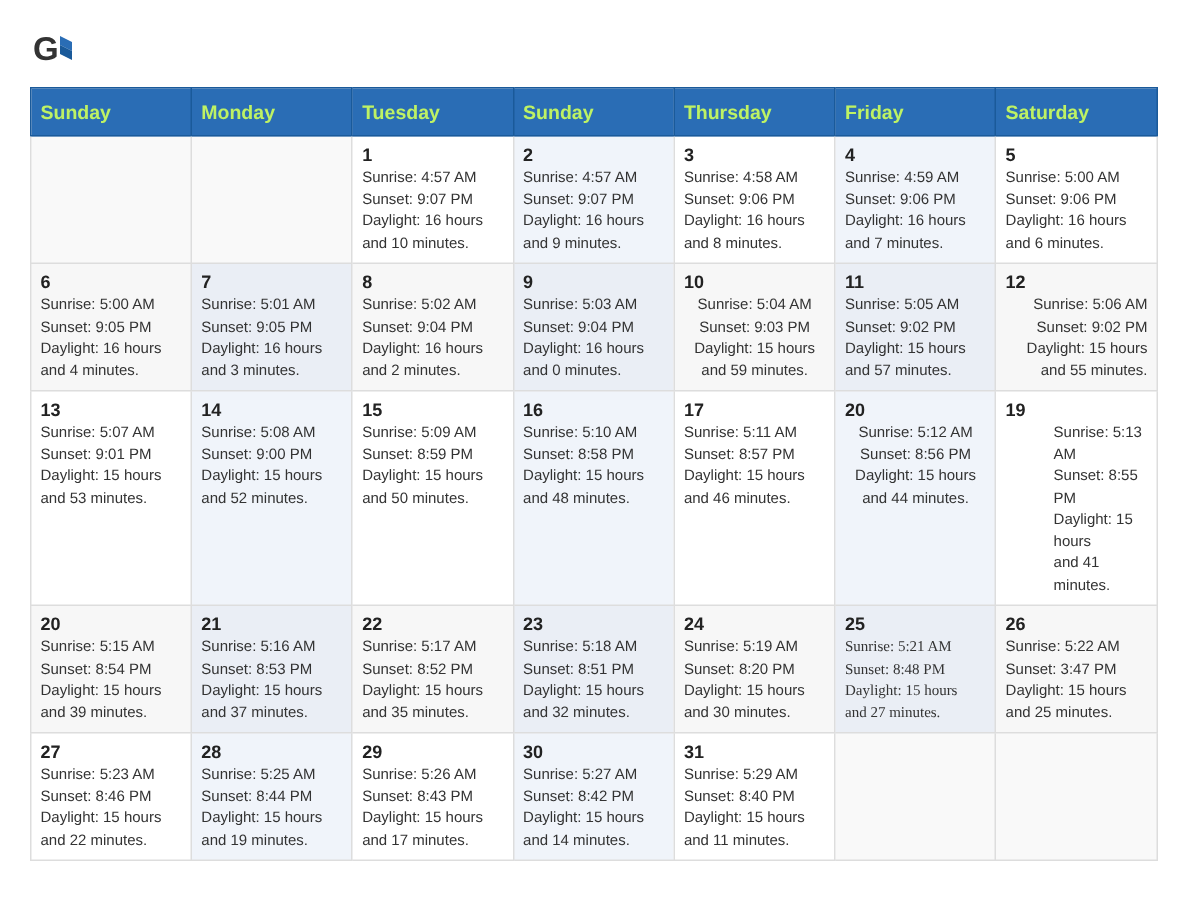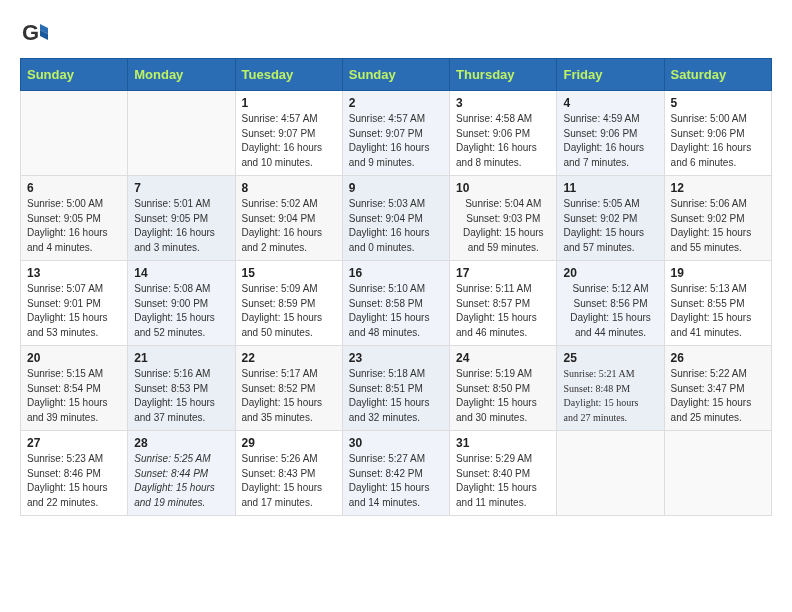"Sunrise: 5:06 AM" div.day-detail { text-align: none -> right }
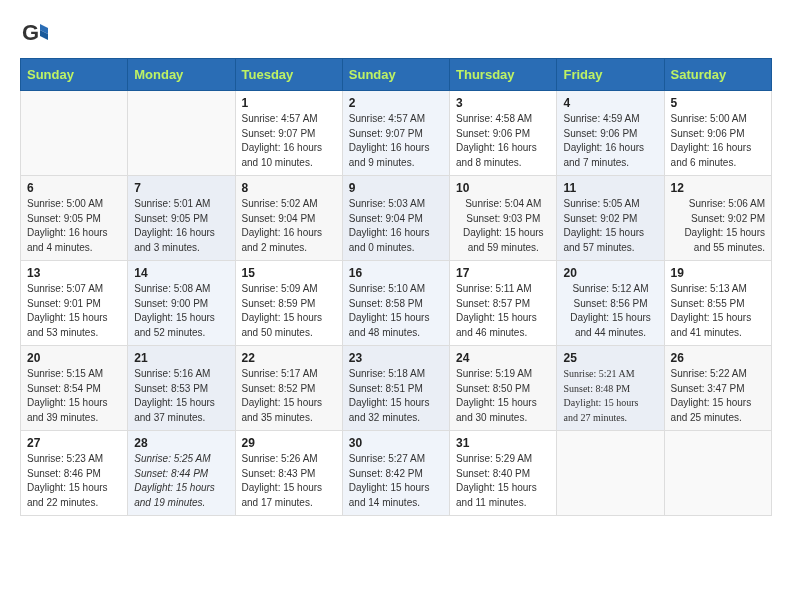"Sunrise: 5:13 AM" div.day-detail { margin-left: none -> 32px }
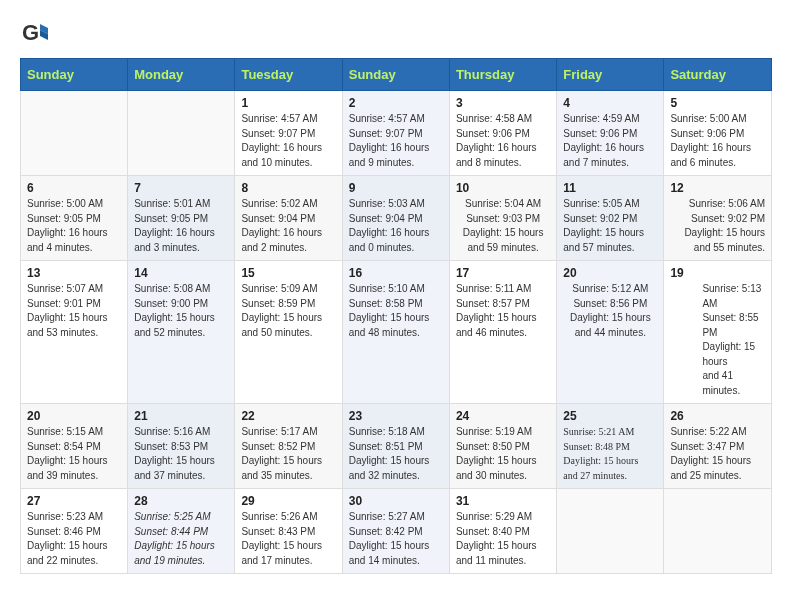"Sunrise: 5:19 AM" div.day-detail { text: 8:50 -> 8:20 }
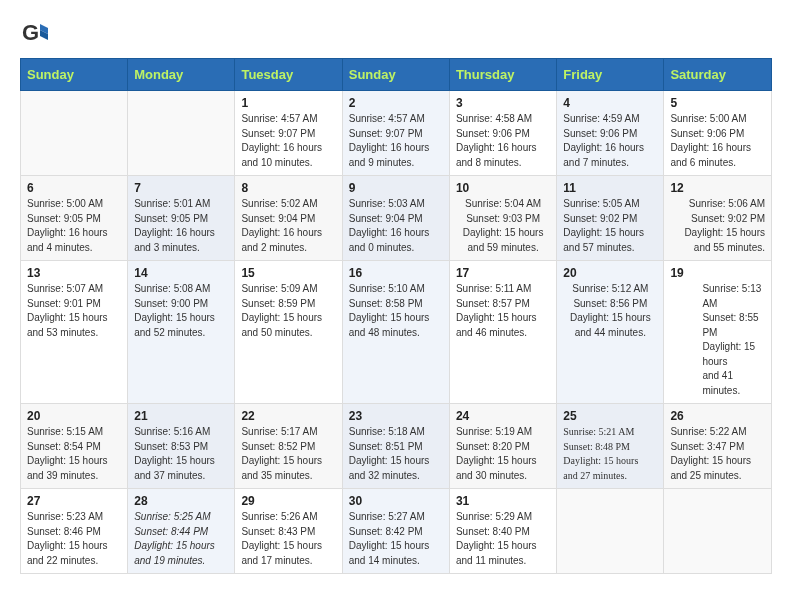"Sunrise: 5:25 AM" div.day-detail { font-style: italic -> none }
